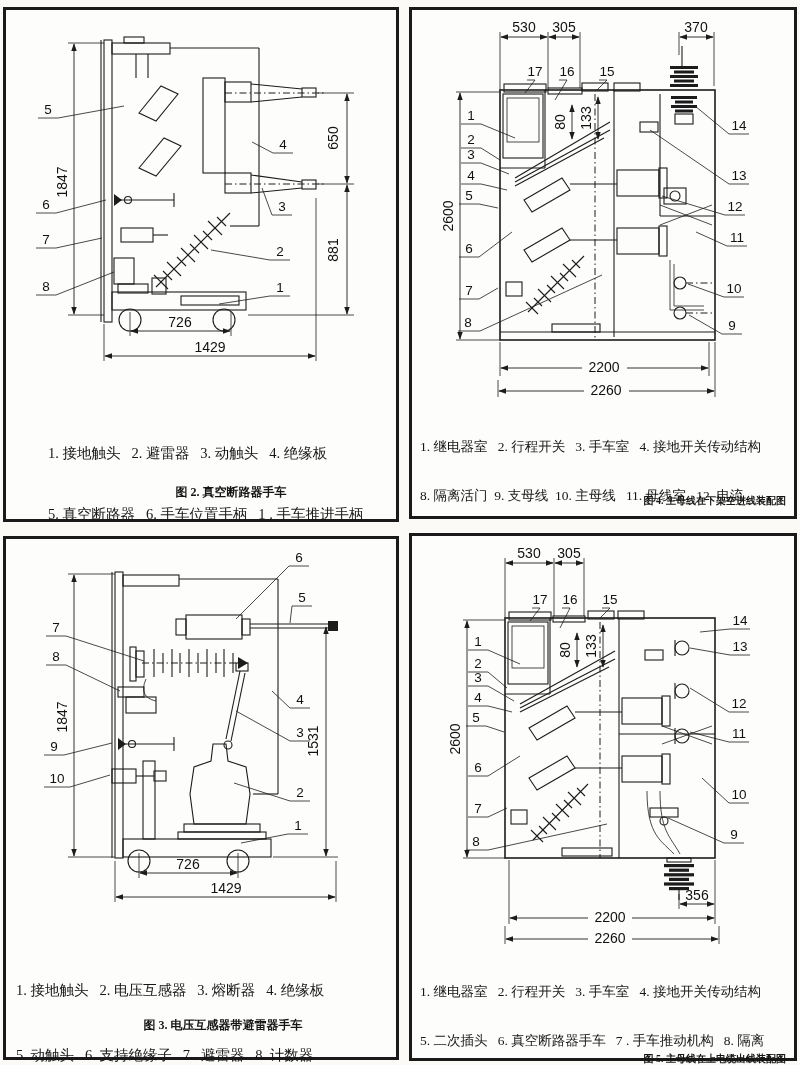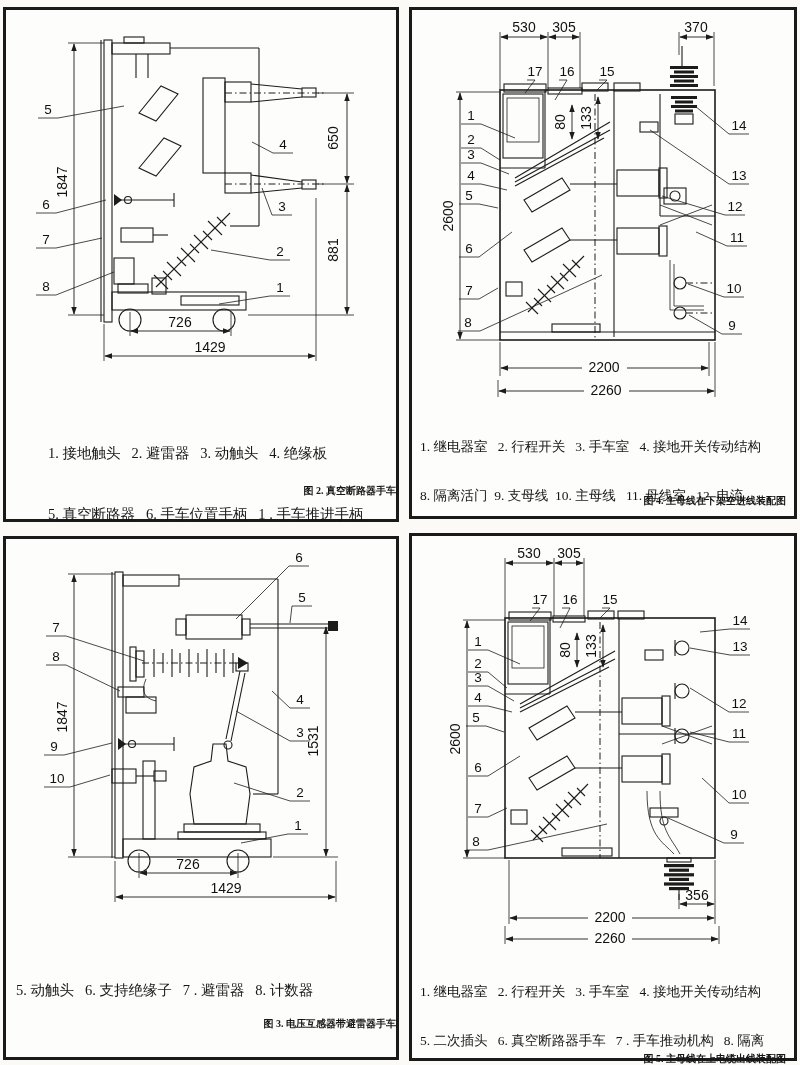"图 2. 真空断路器手车" .fig2 .caption,.fig3 .caption { font-size: 10px -> 12px; text-align: right -> center }
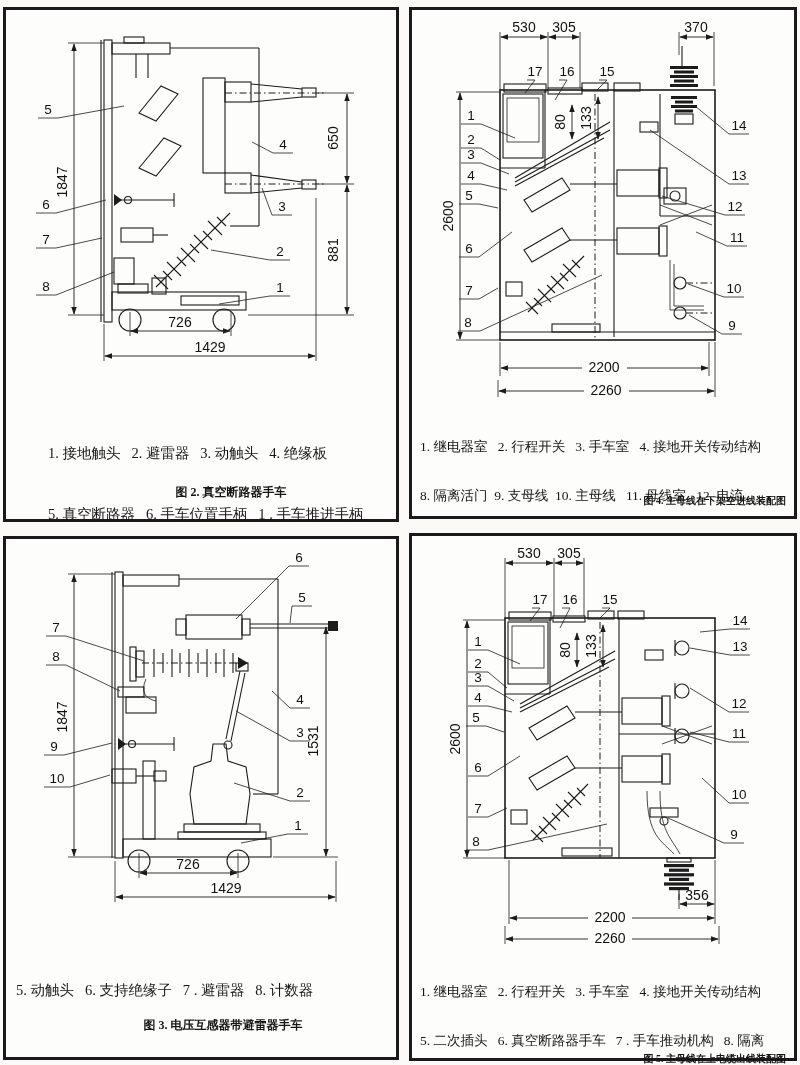"1. 接地触头 2. 电压互感器 3." div.leg-line { html: none -> <div>1. 接地触头 2. 电压互感器 3. 熔断器 4. 绝缘板</div> }
